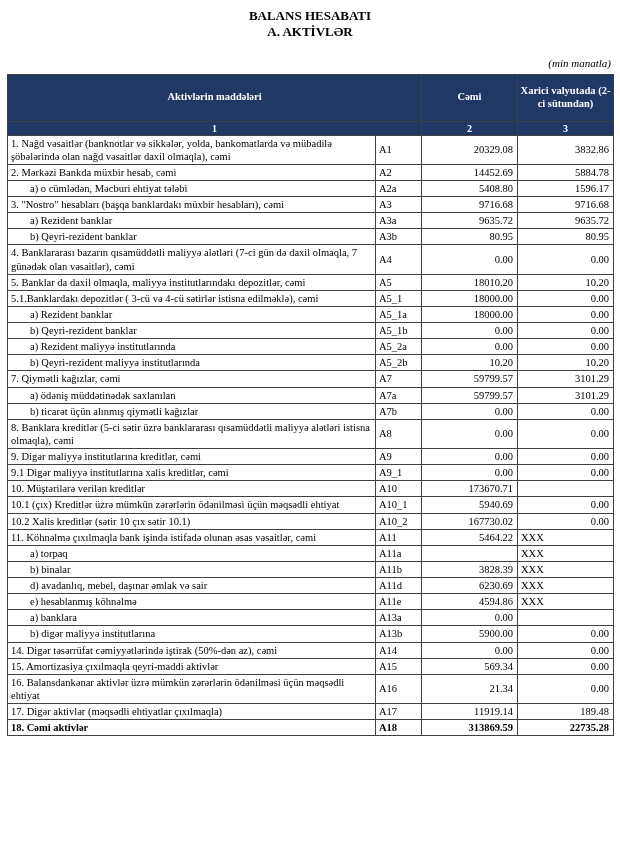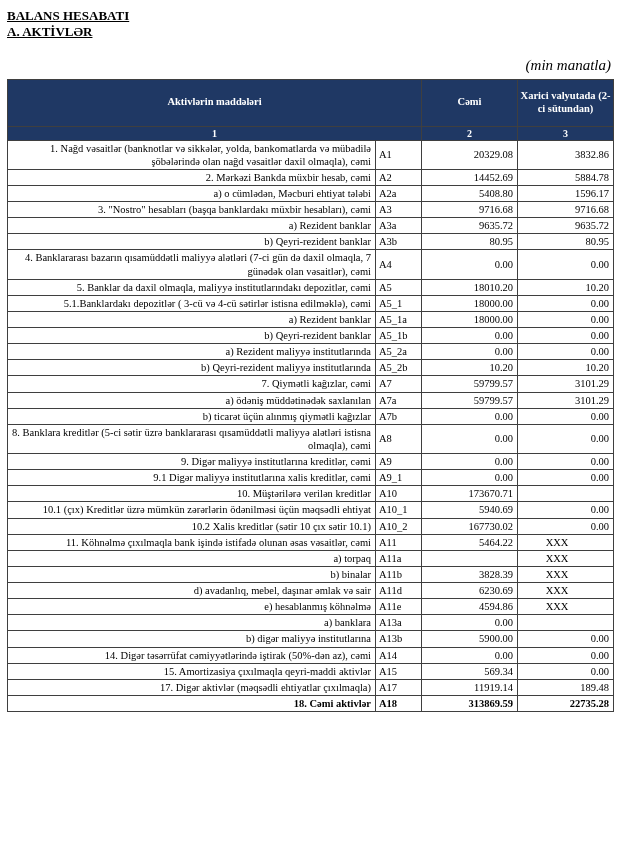"BALANS HESABATI" .doc-title { text-align: left -> center; text-decoration: underline -> none }
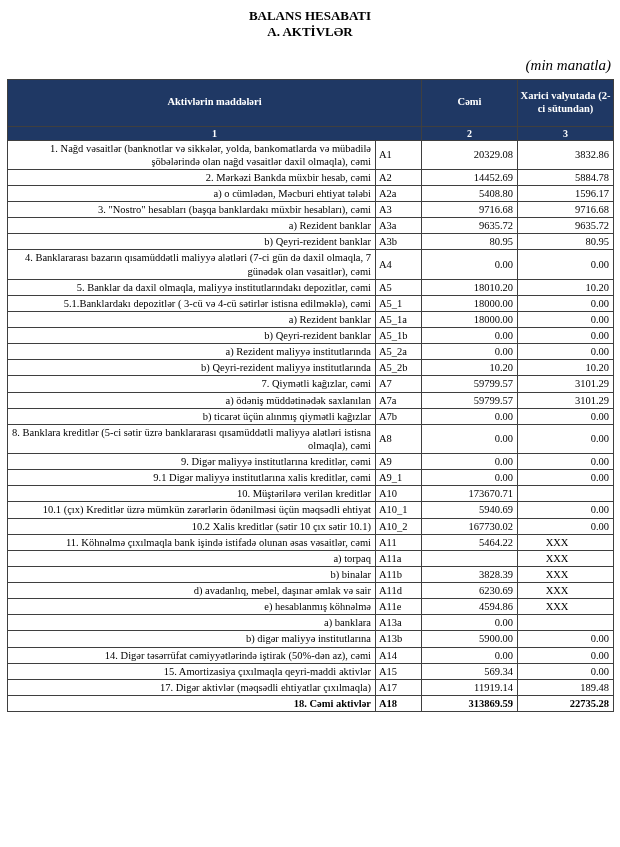"(min manatla)" .unit-note { font-size: 15px -> 11px }
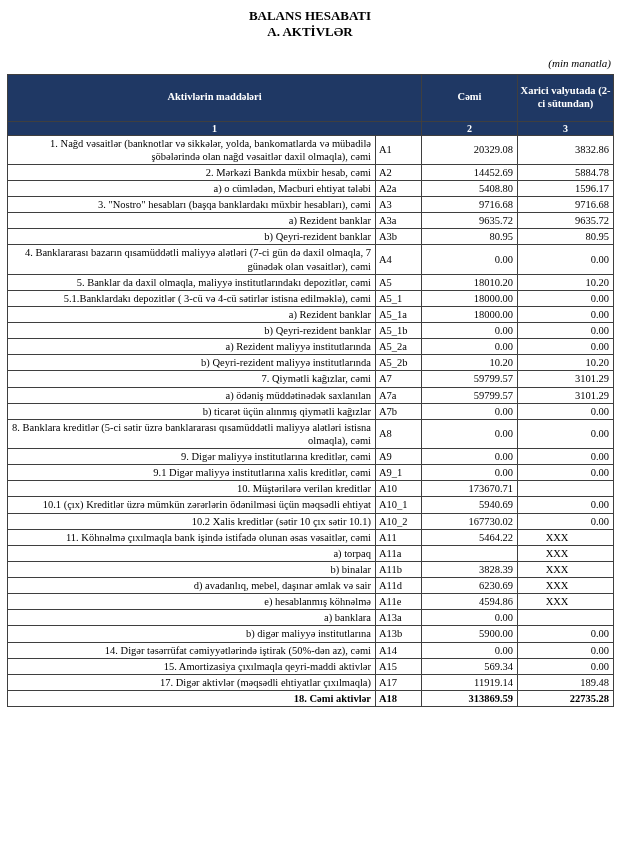"1. Nağd vəsaitlər (banknotlar və" td.lab { text-align: right -> left }
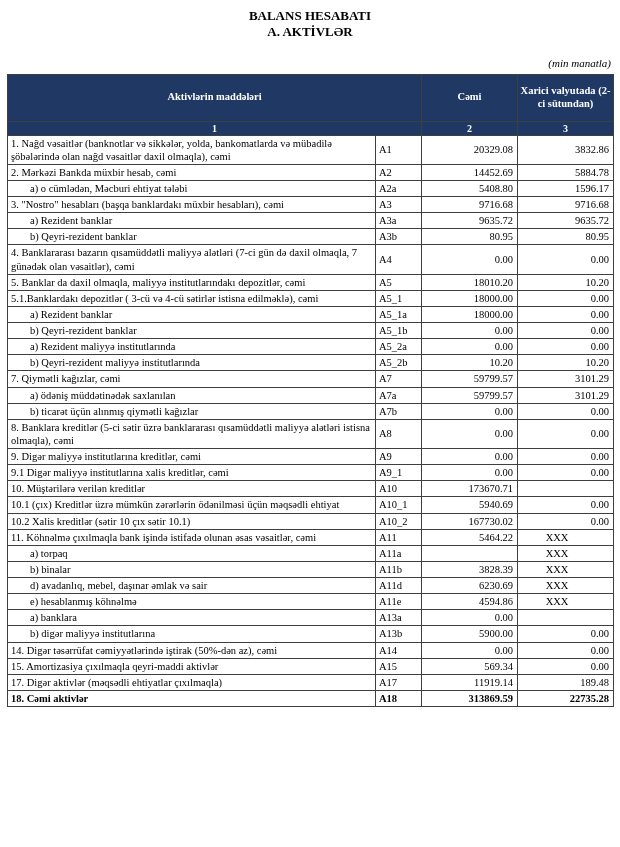"XXX" td.num.xxx { text-align: center -> left }
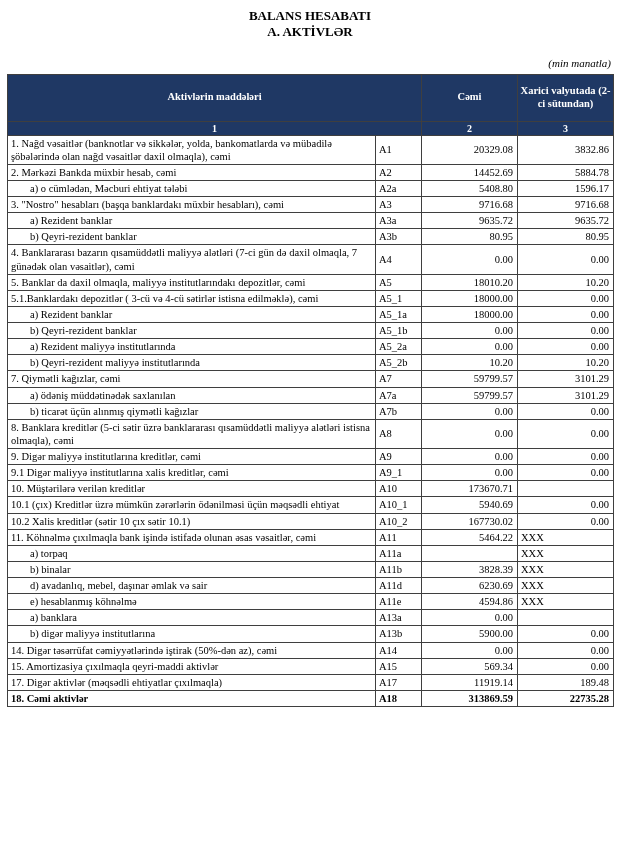"16. Balansdankənar aktivlər üzrə mümkün" tr { html: none -> <tr> <td>16. Balansdankənar aktivlər üzrə mümkün zərərlərin ödənilməsi üçün məqsədli ehtiyat</td> <td>A16</td> <td>21.34</td> <td>0.00</td> </tr> }
